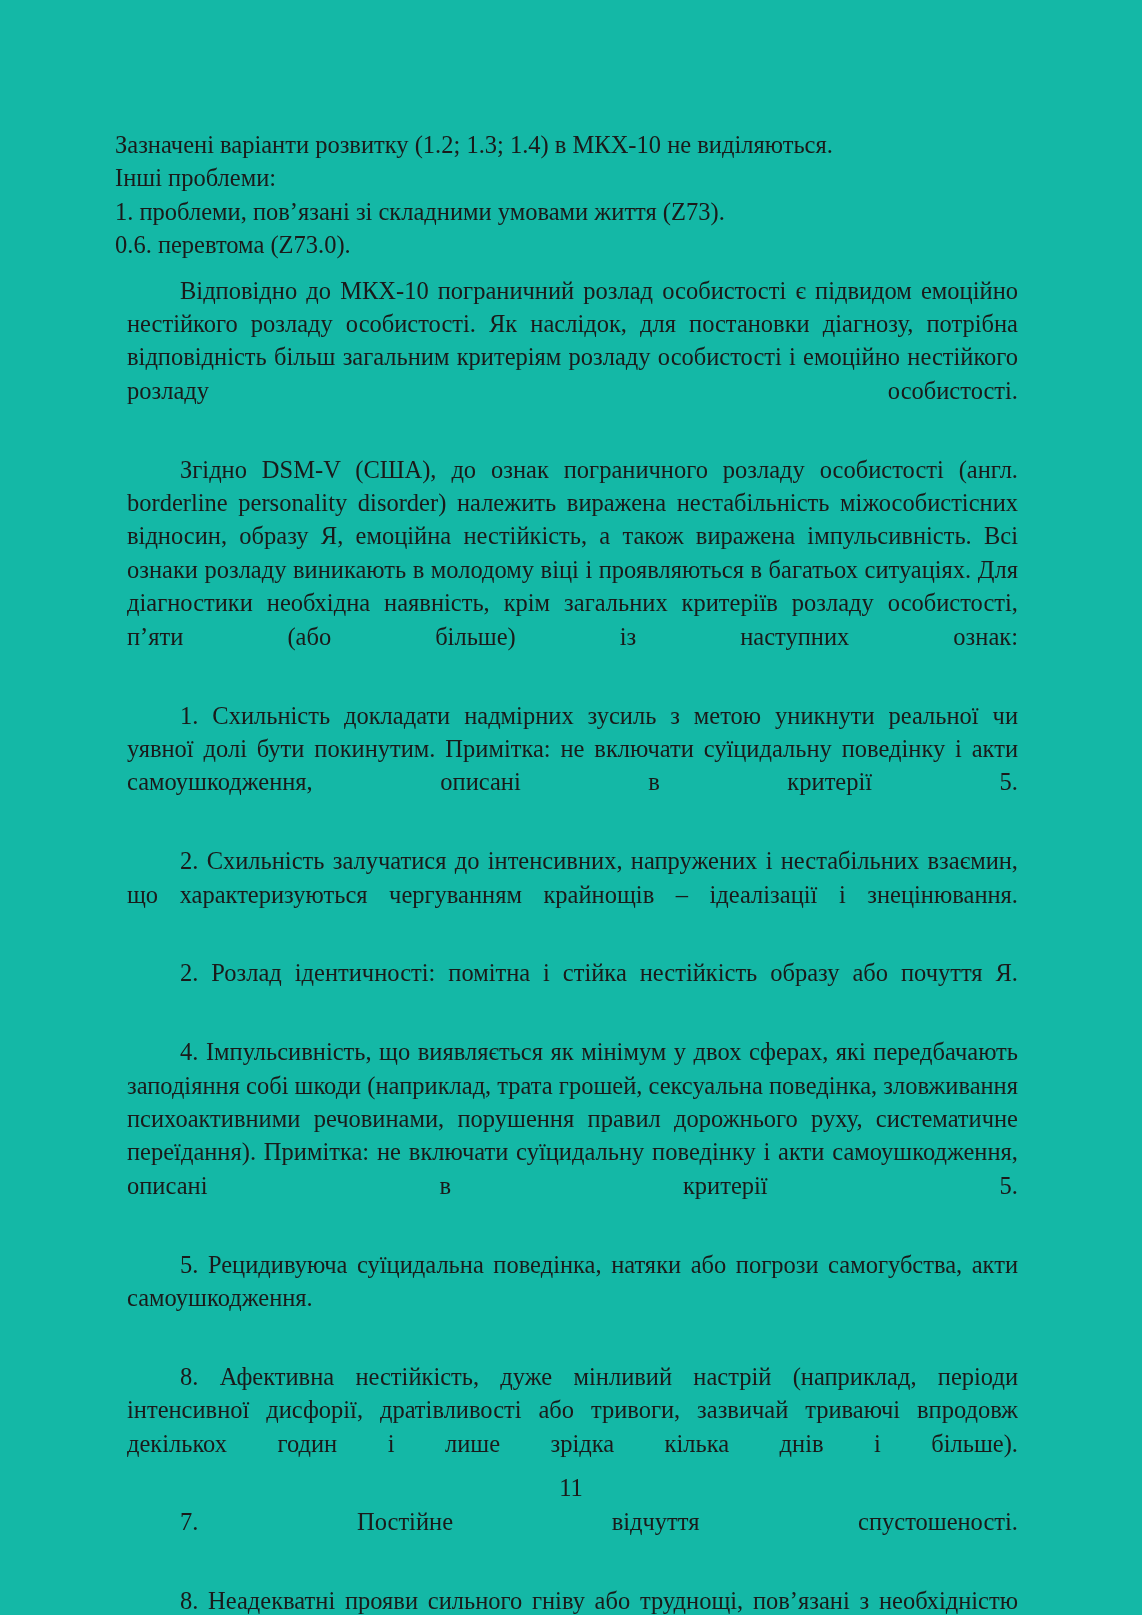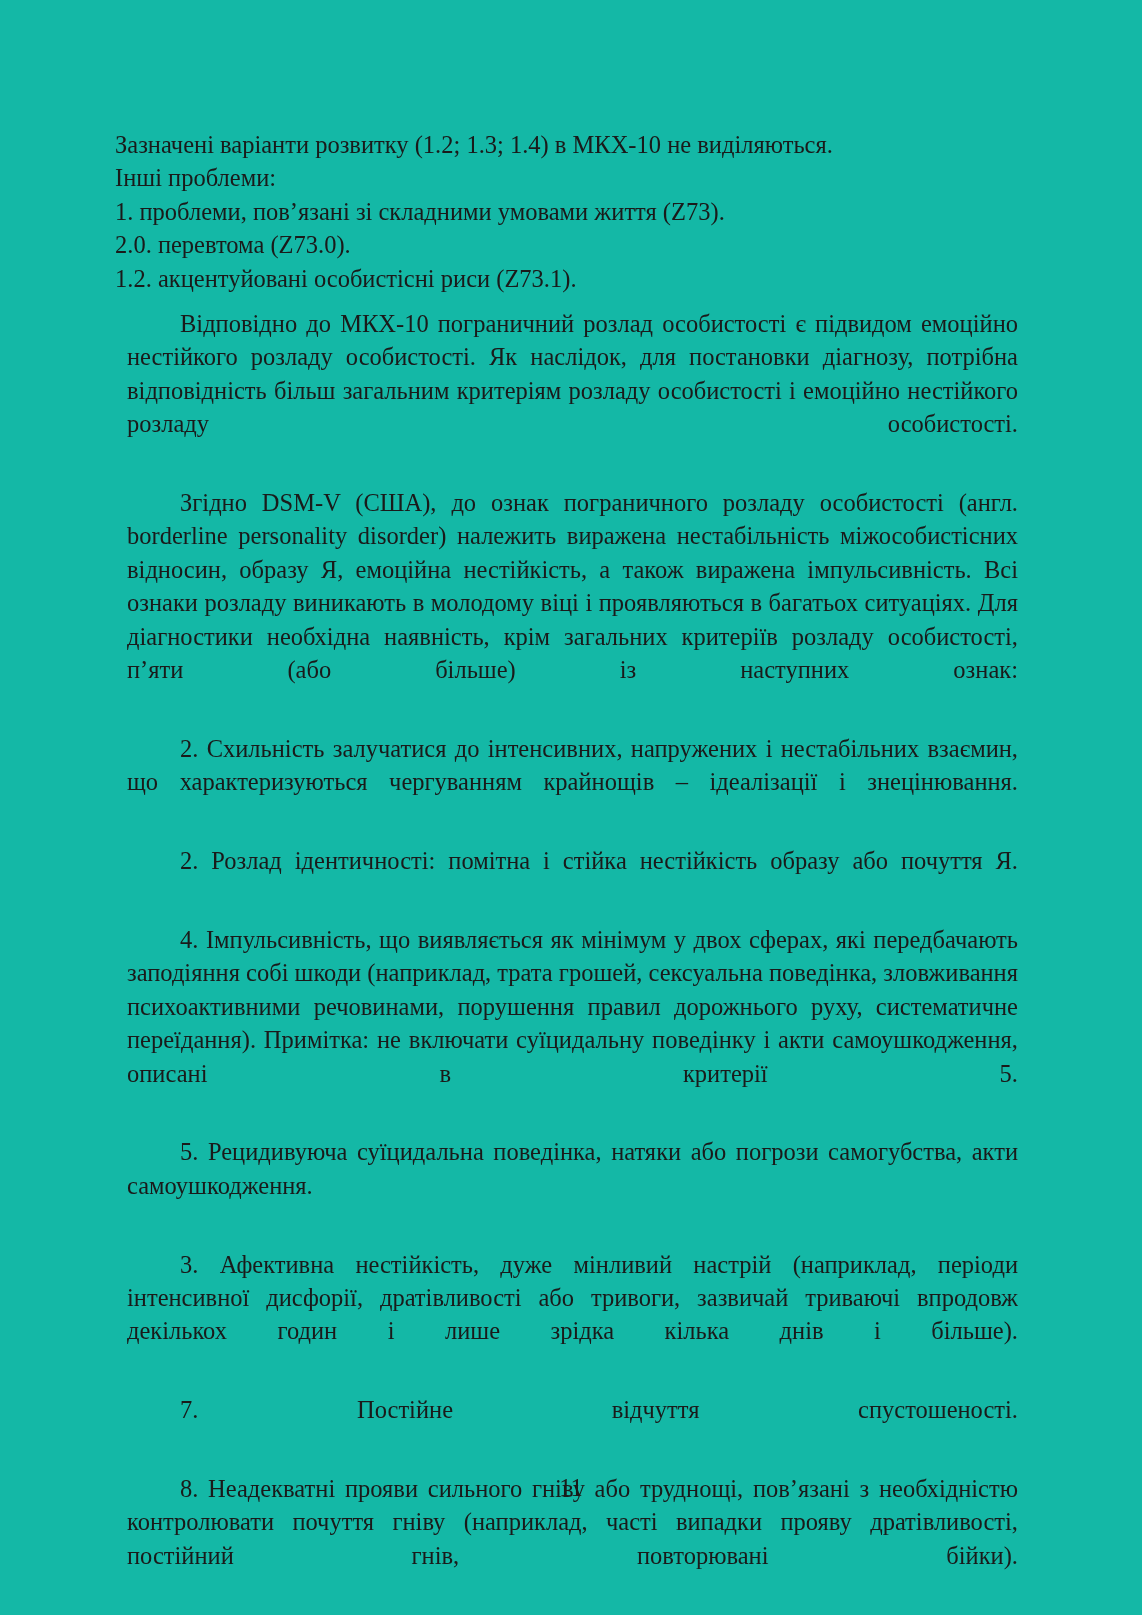"2.0. перевтома (Z73.0)." p.line { text: 2.0 -> 0.6 }
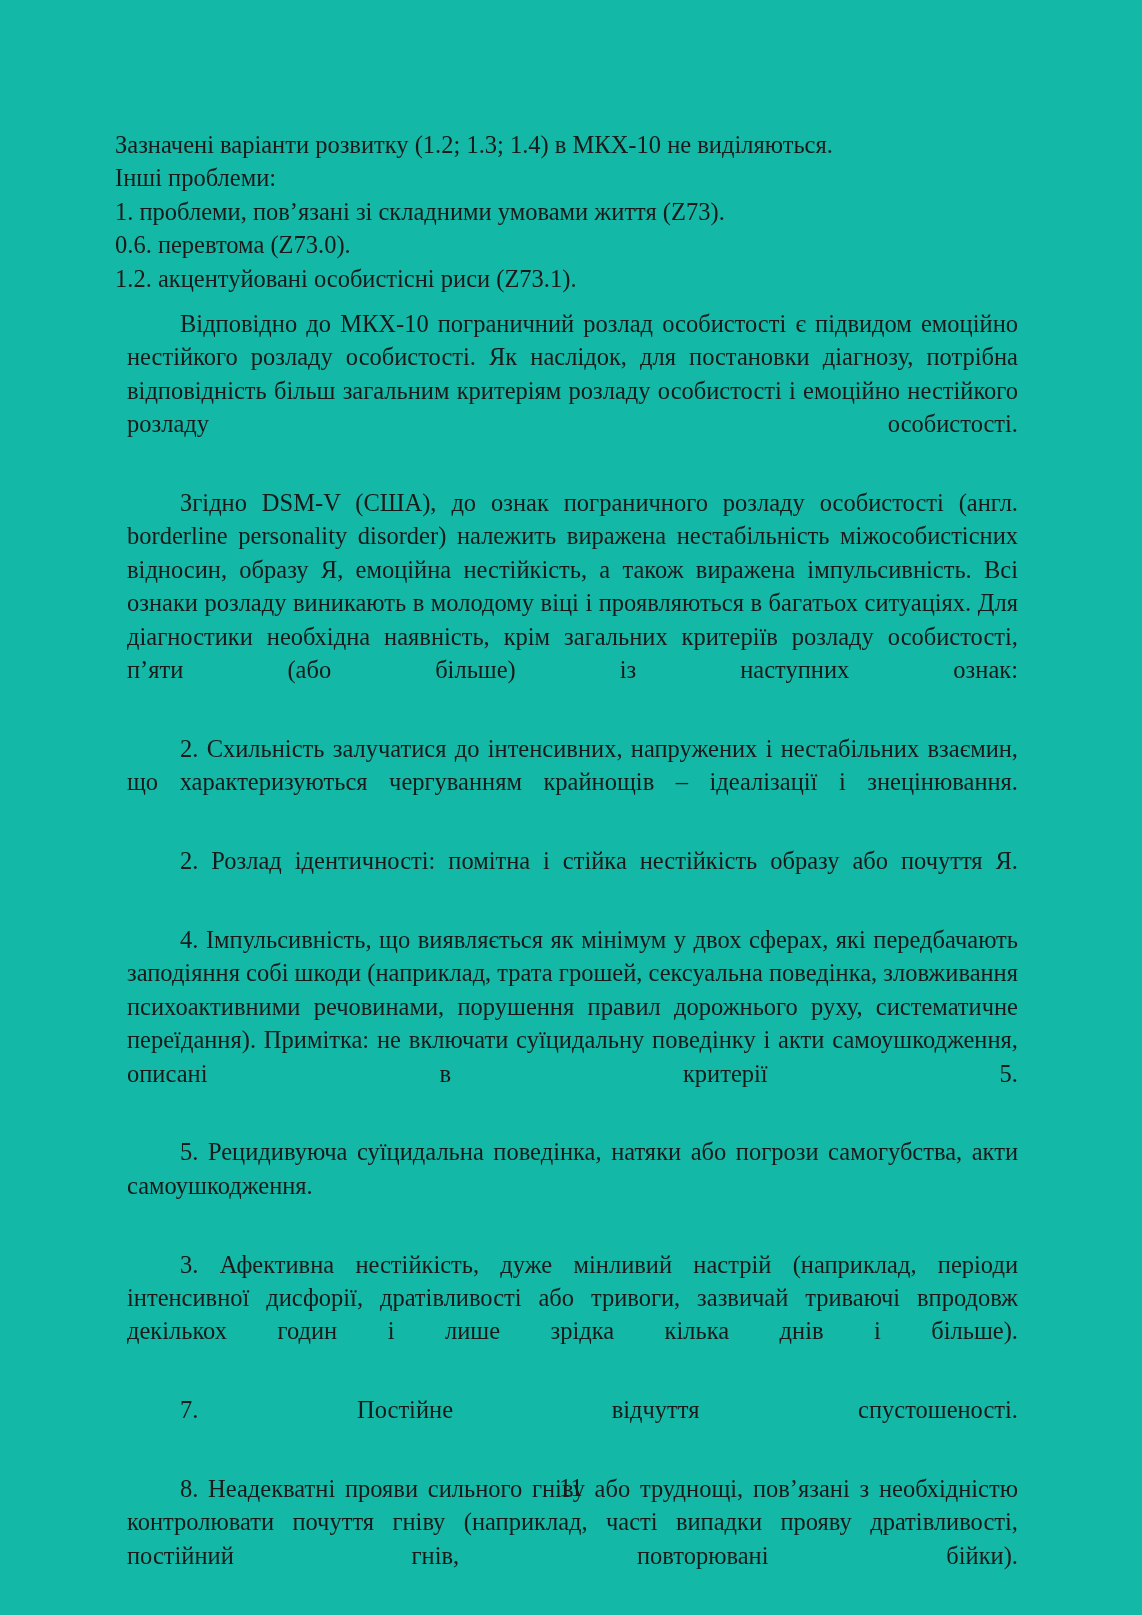"1.2. акцентуйовані особистісні риси" p.line { html: <p>1.2. акцентуйовані особистісні риси (Z73.1).</p> -> none }
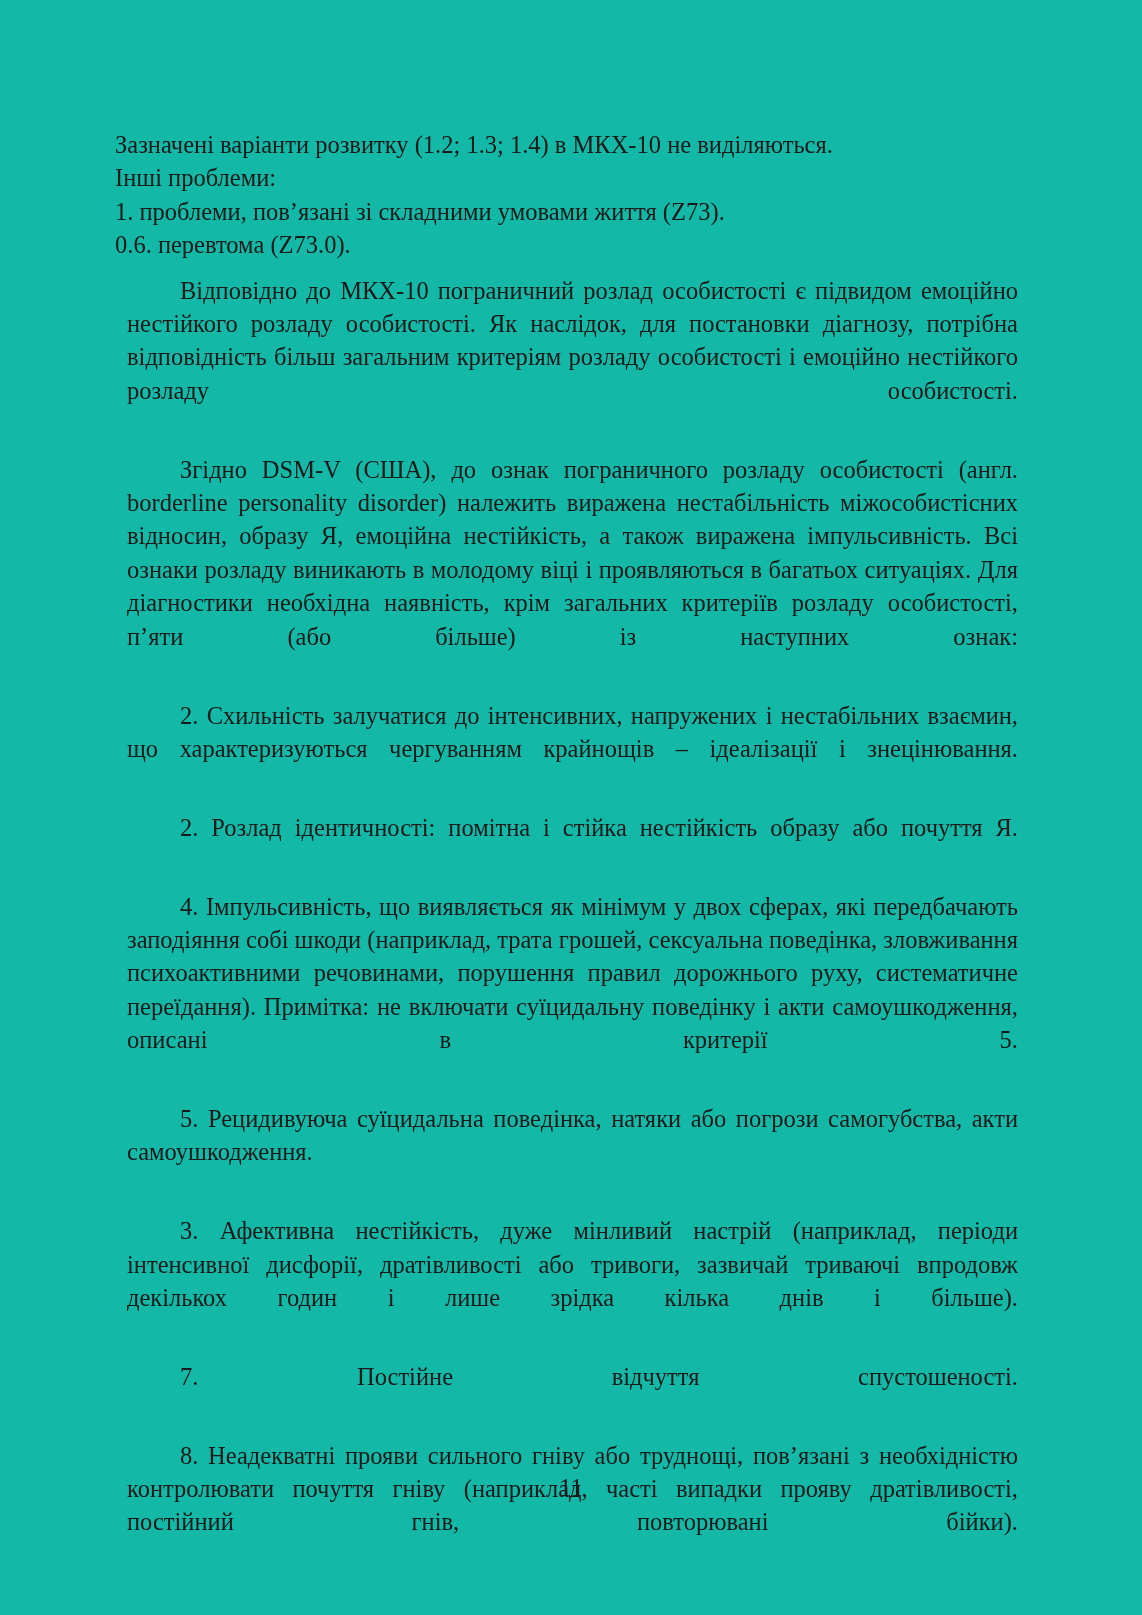"1. Схильність докладати надмірних зусиль" p.para { html: none -> <p>1. Схильність докладати надмірних зусиль з метою уникнути реальної чи уявної долі бути покинутим. Примітка: не включати суїцидальну поведінку і акти самоушкодження, описані в критерії 5.</p> }
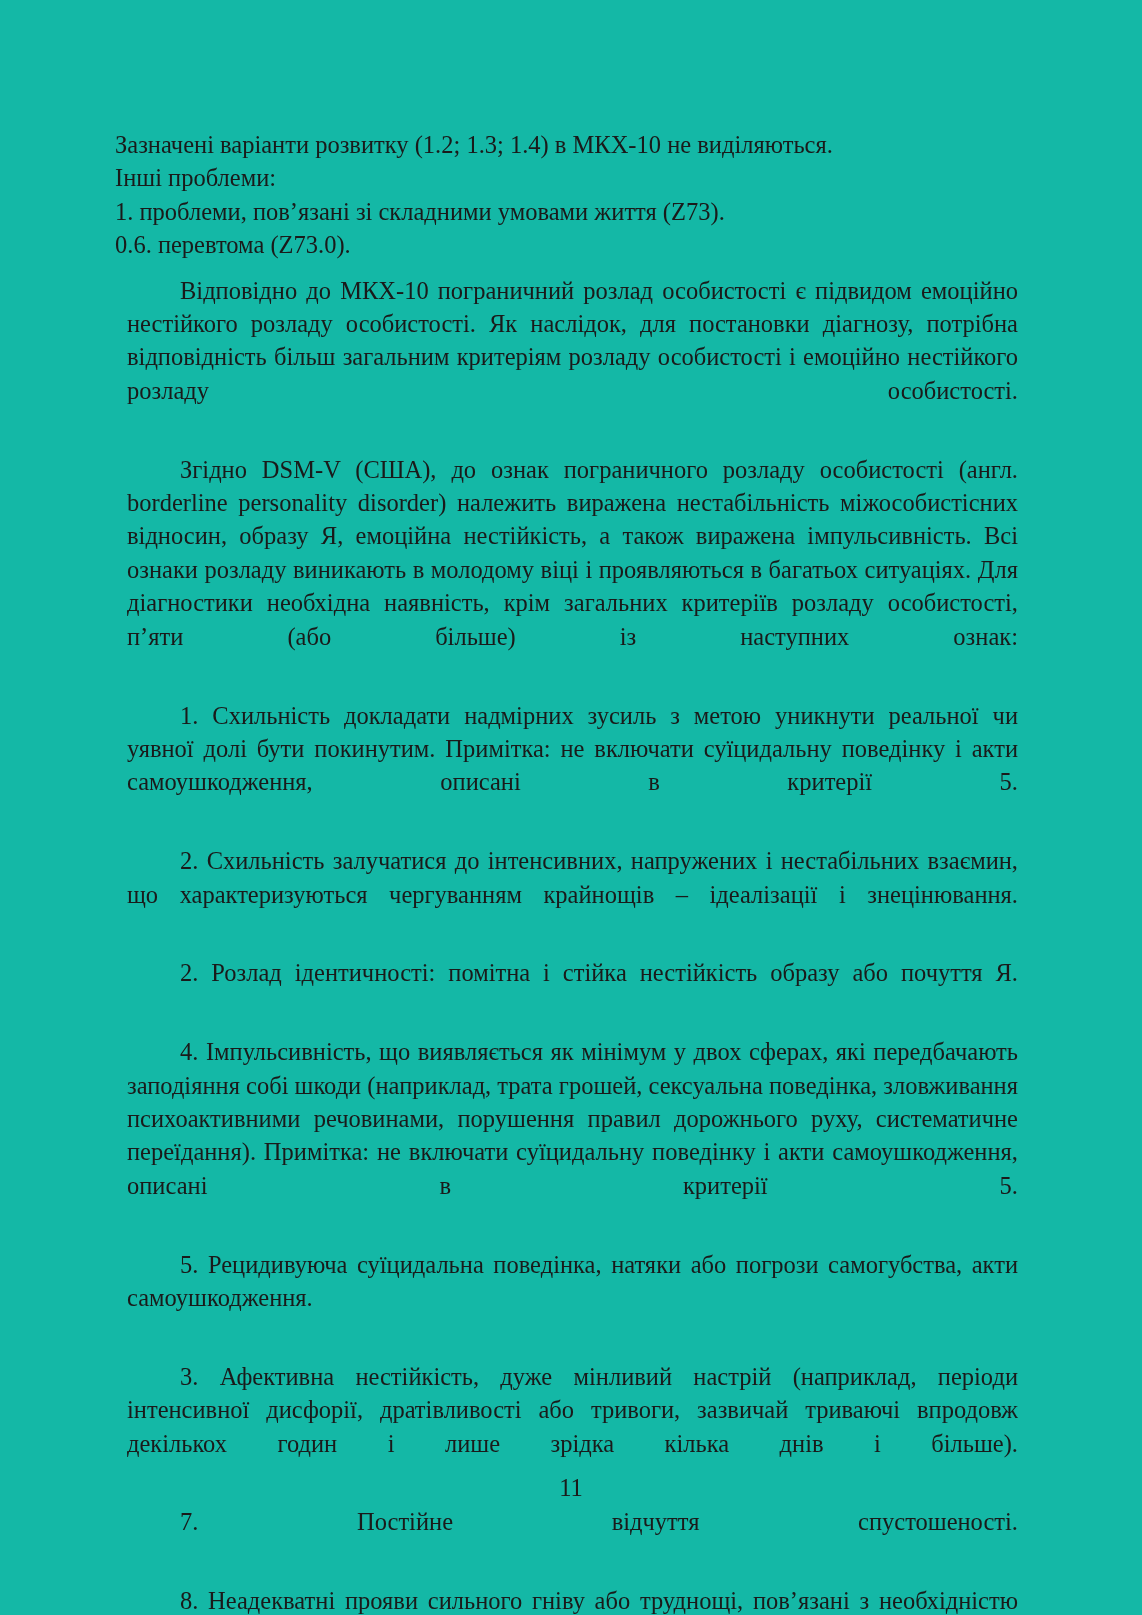"3. Афективна нестійкість, дуже мінливий" p.para { text: 3 -> 8 }
